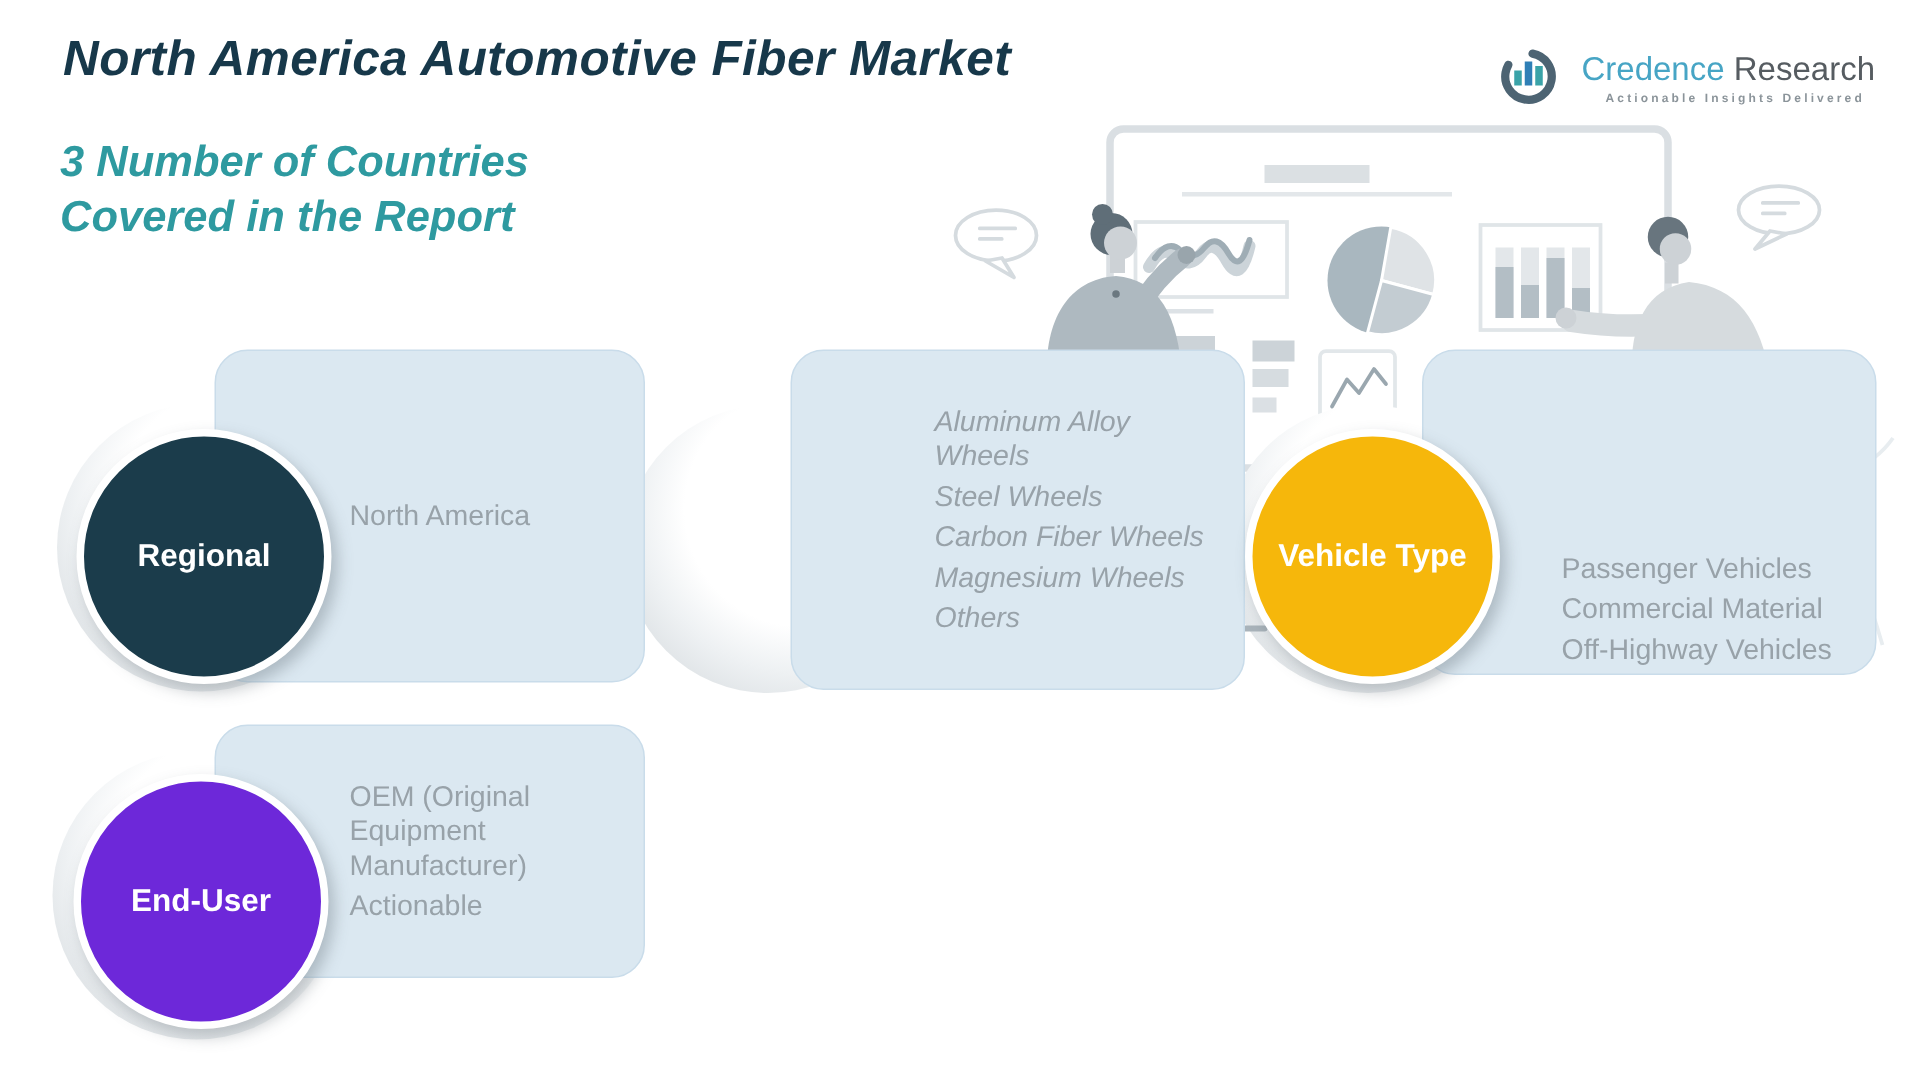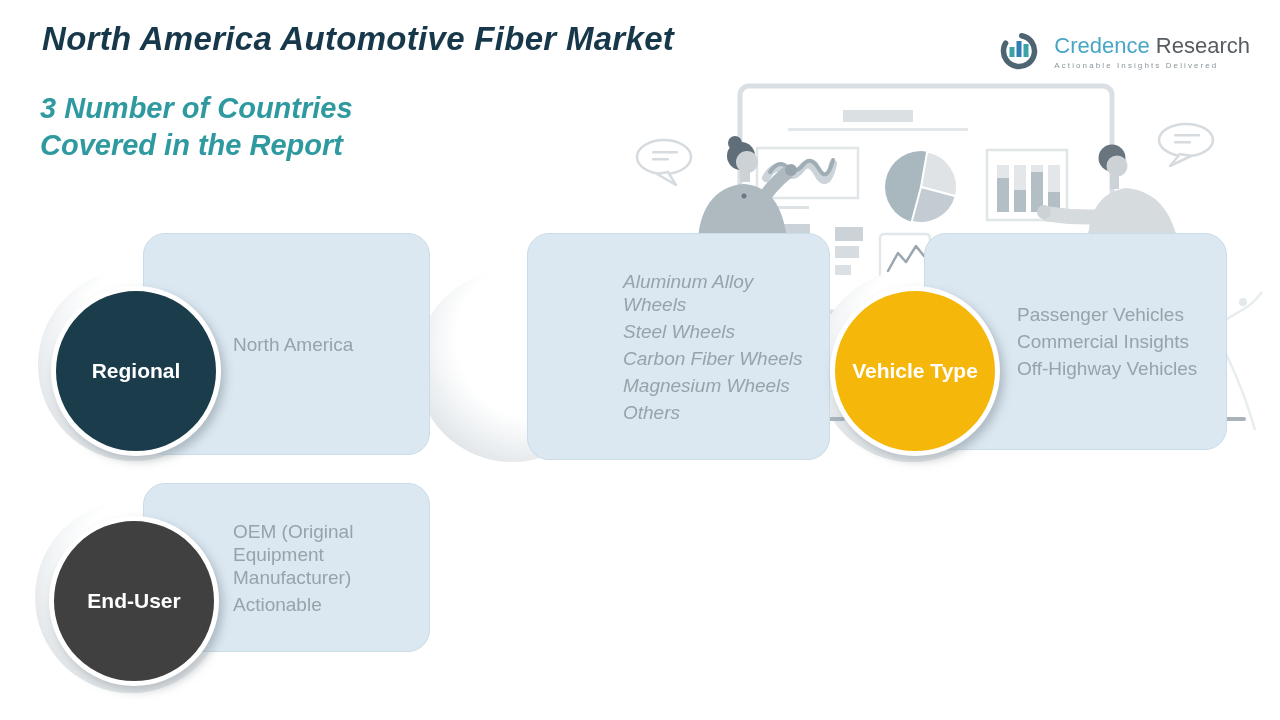"Actionable Insights Delivered" .tagline { font-weight: normal -> bold; margin-left: none -> 16px }
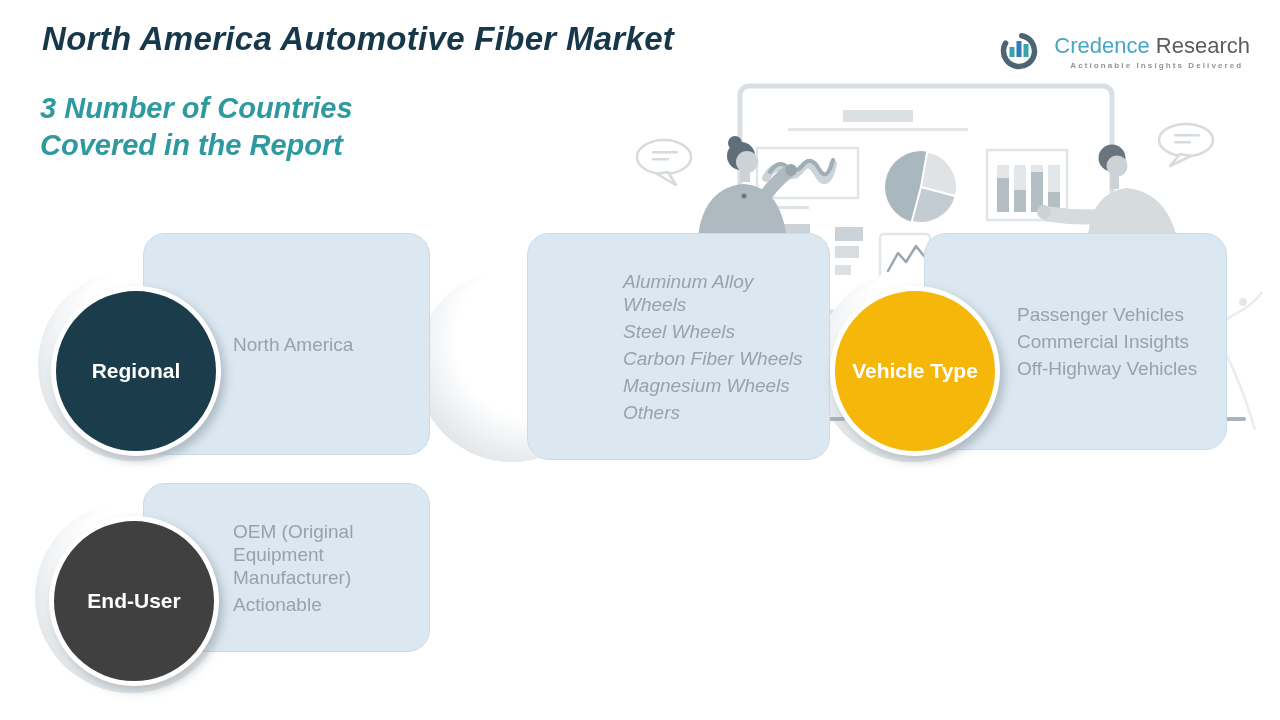"Passenger Vehicles" .card3 { justify-content: none -> flex-end; left: 924px -> 948px }
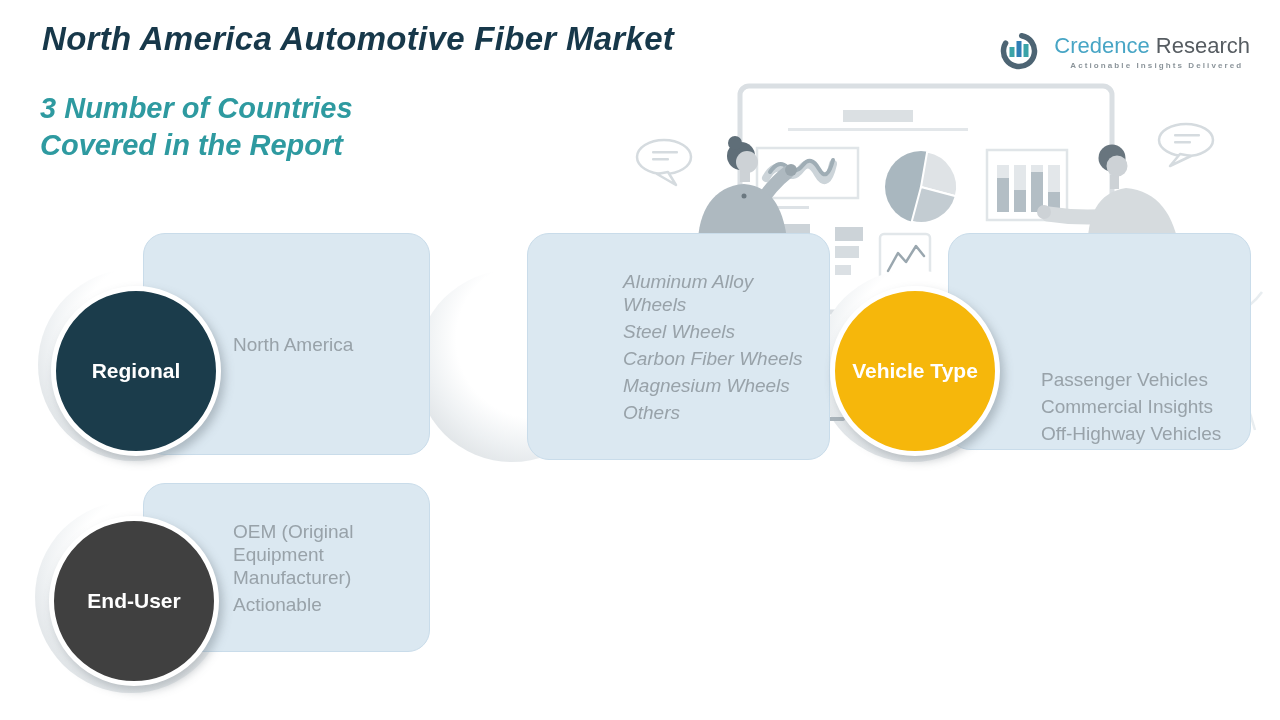"Commercial Insights" div.item { text: Insights -> Material }
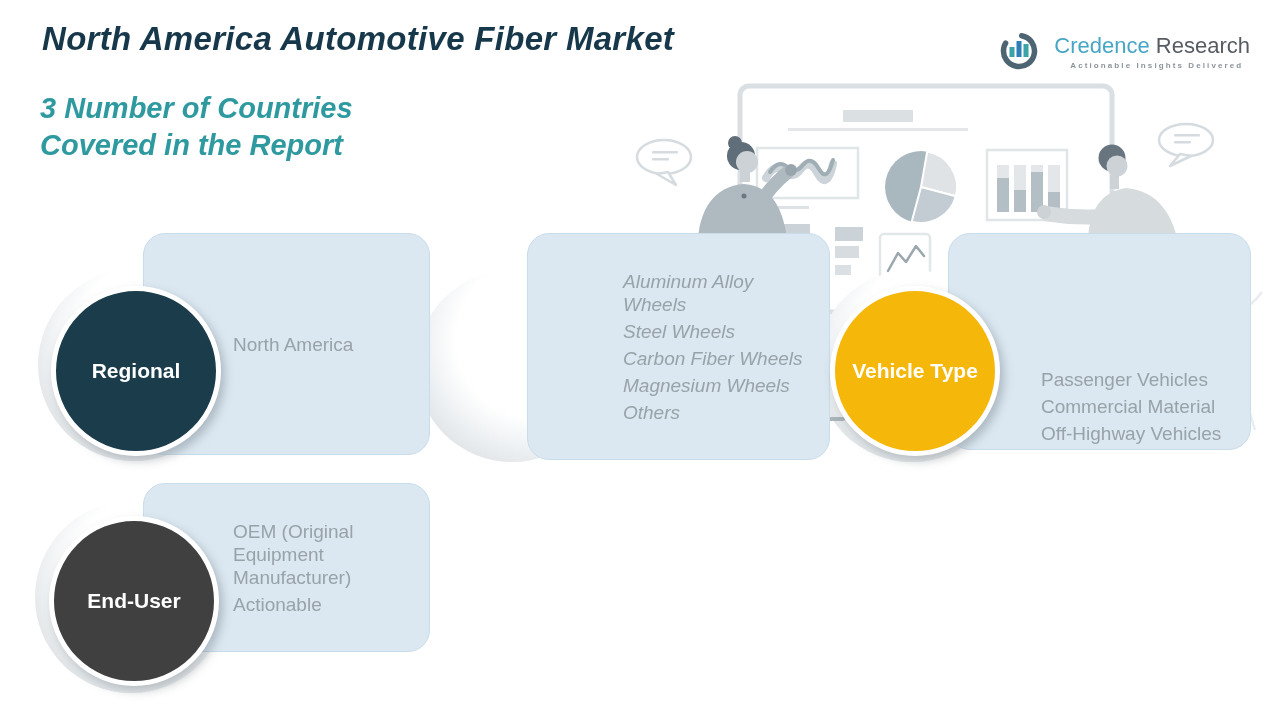"End-User" div.circle { background: #404040 -> #6d28d9 }
